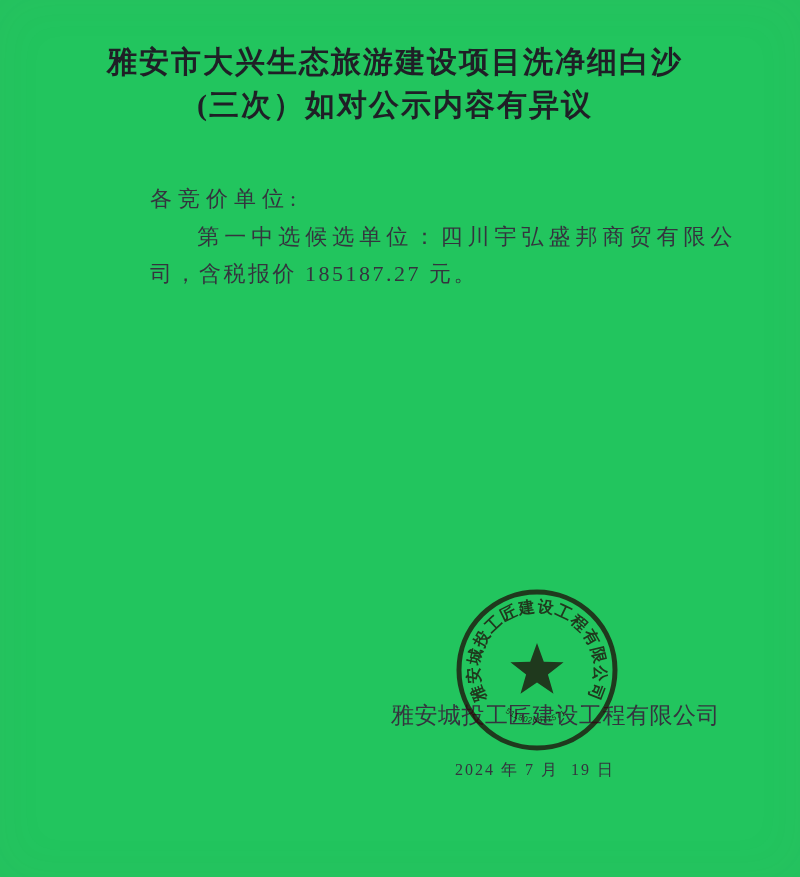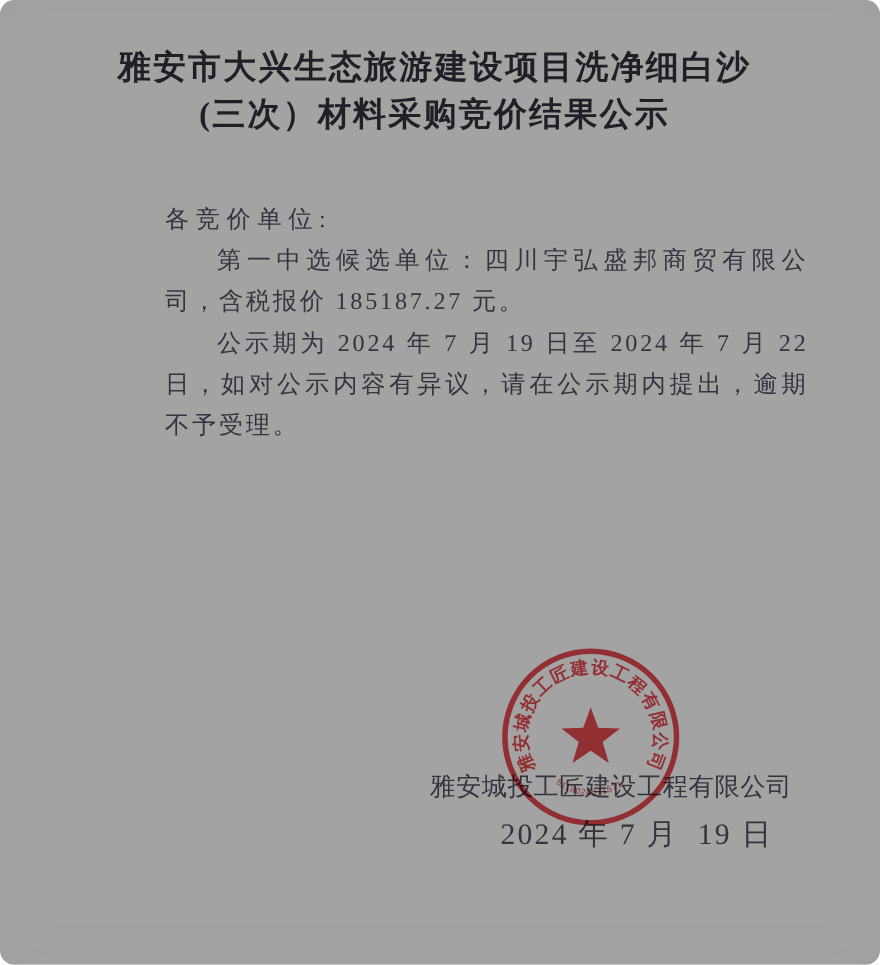"雅安市大兴生态旅游建设项目洗净细白沙" .page { background: #a3a3a3 -> #22c55e; border-radius: 13px -> none }
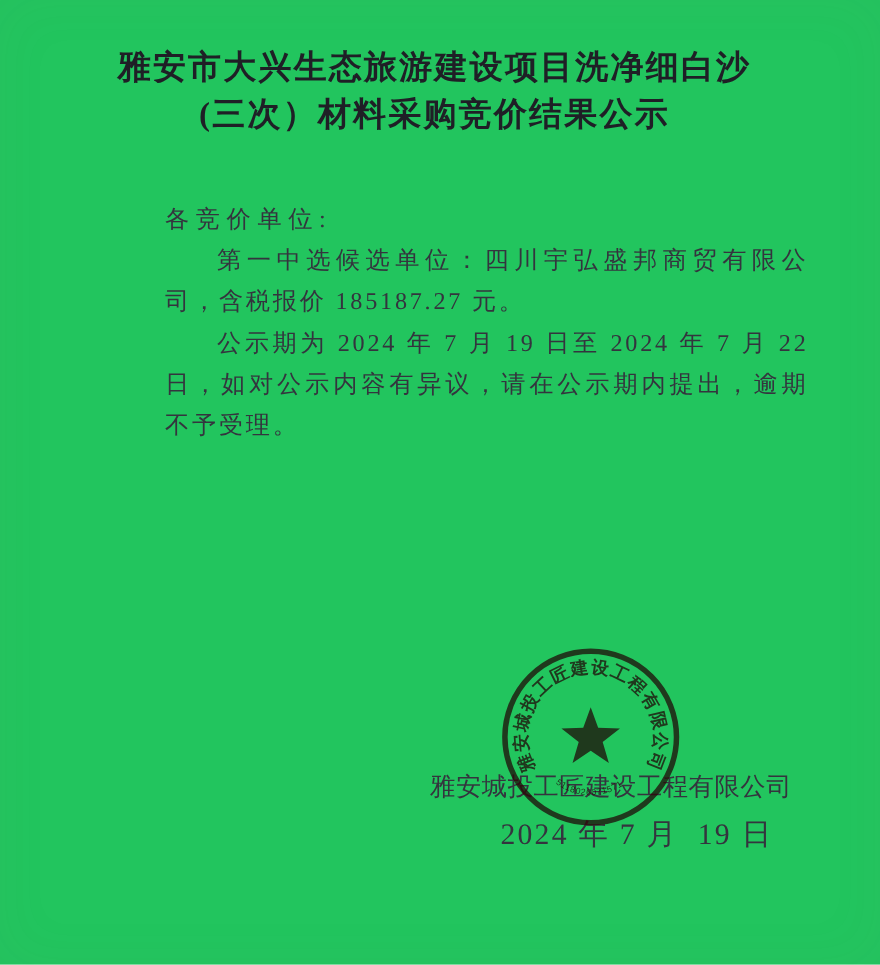"(三次）材料采购竞价结果公示" span { text: 材料采购竞价结果公示 -> 如对公示内容有异议 }
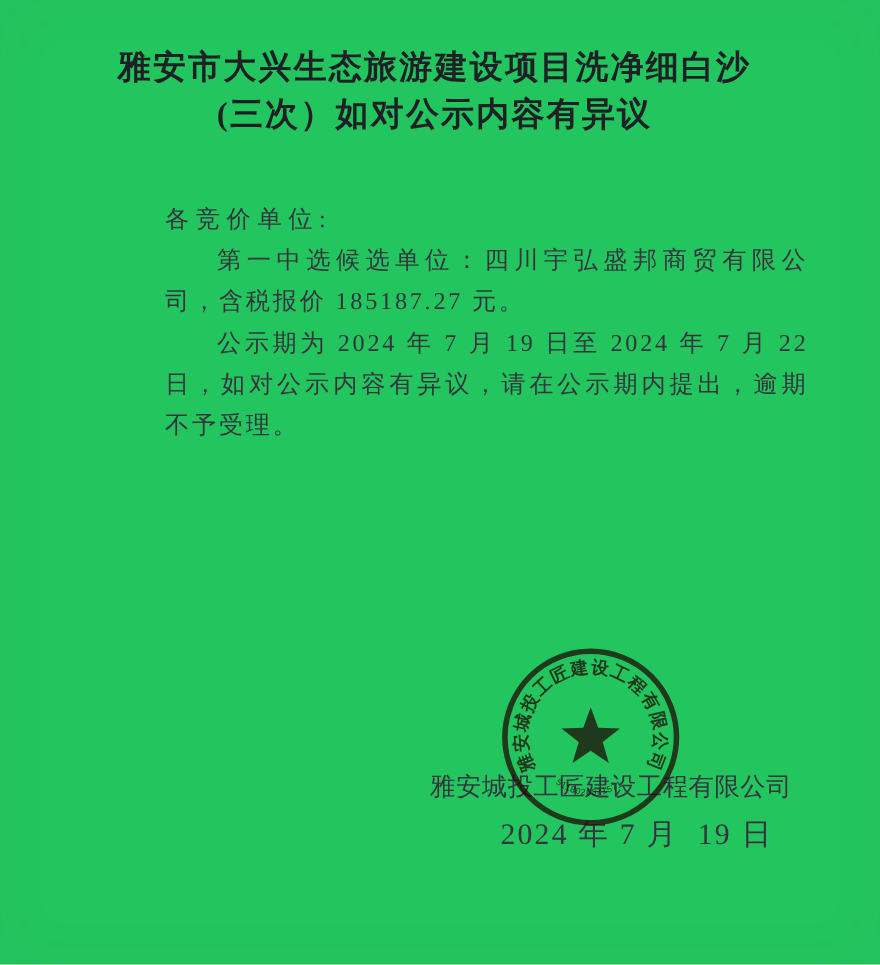"公示期为 2024 年 7 月" p { html: <p>公示期为 2024 年 7 月 19 日至 2024 年 7 月 22 日，如对公示内容有异议，请在公示期内提出，逾期不予受理。</p> -> none }
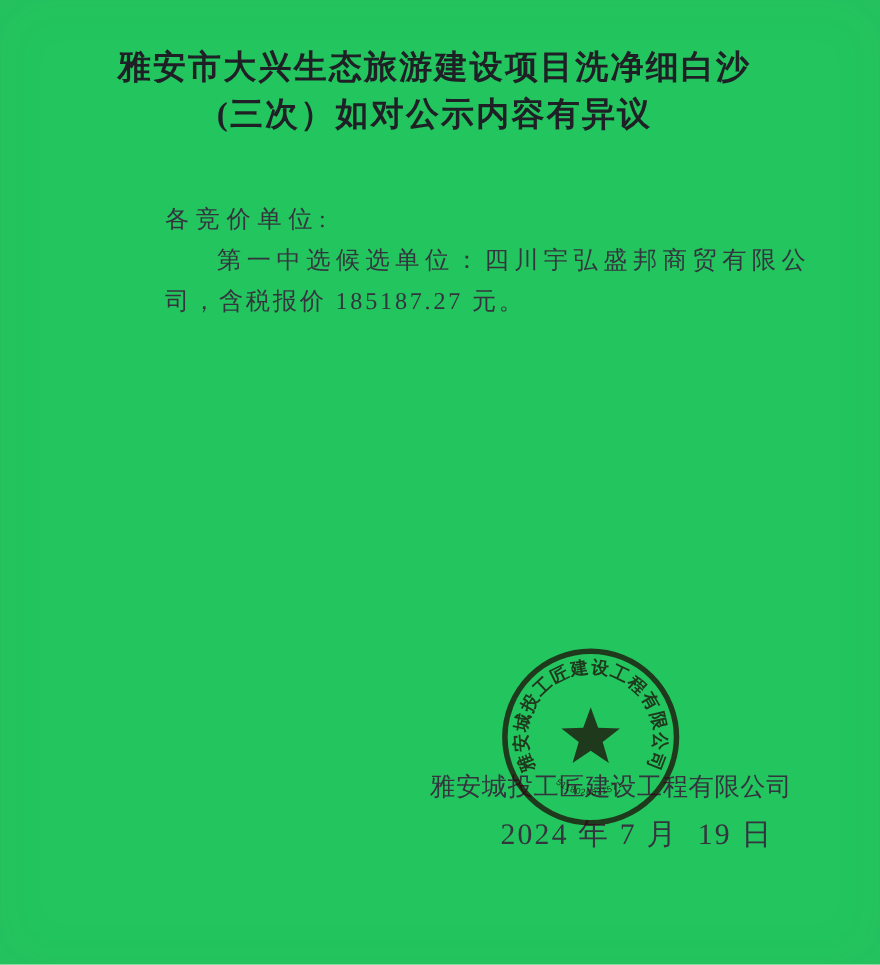"2024 年 7 月 19" .signature-date { font-size: 27px -> 16px; top: 740px -> 760px }
